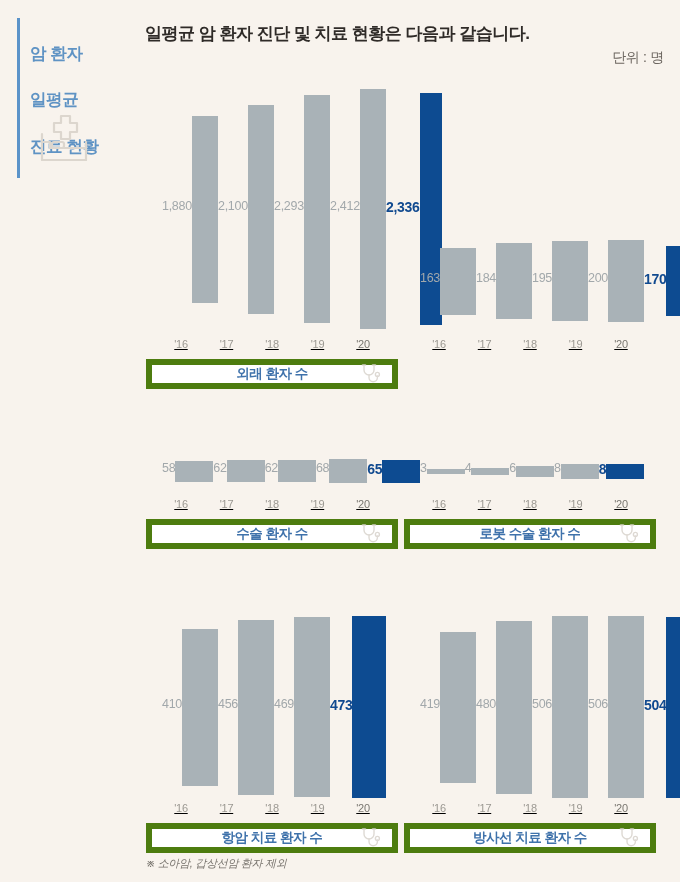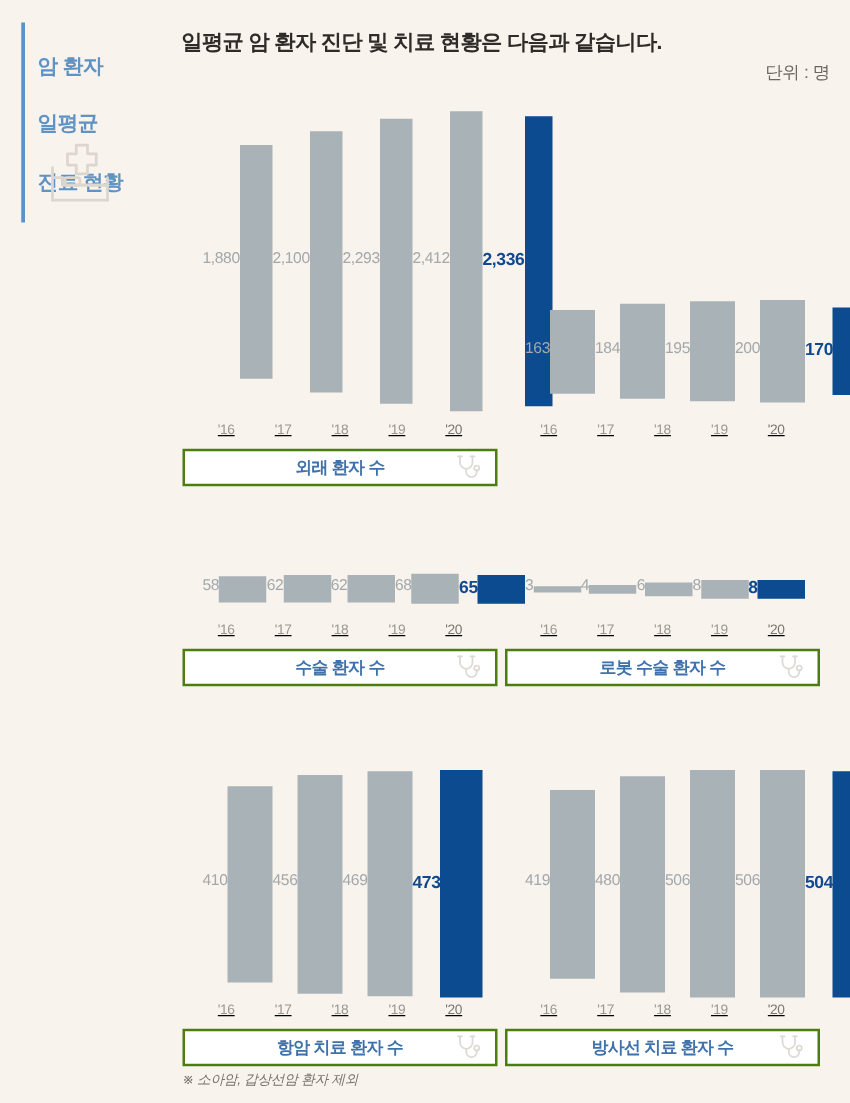"외래 환자 수" .plate { border: 2px solid #4d7c0f -> 6px solid #4d7c0f }
